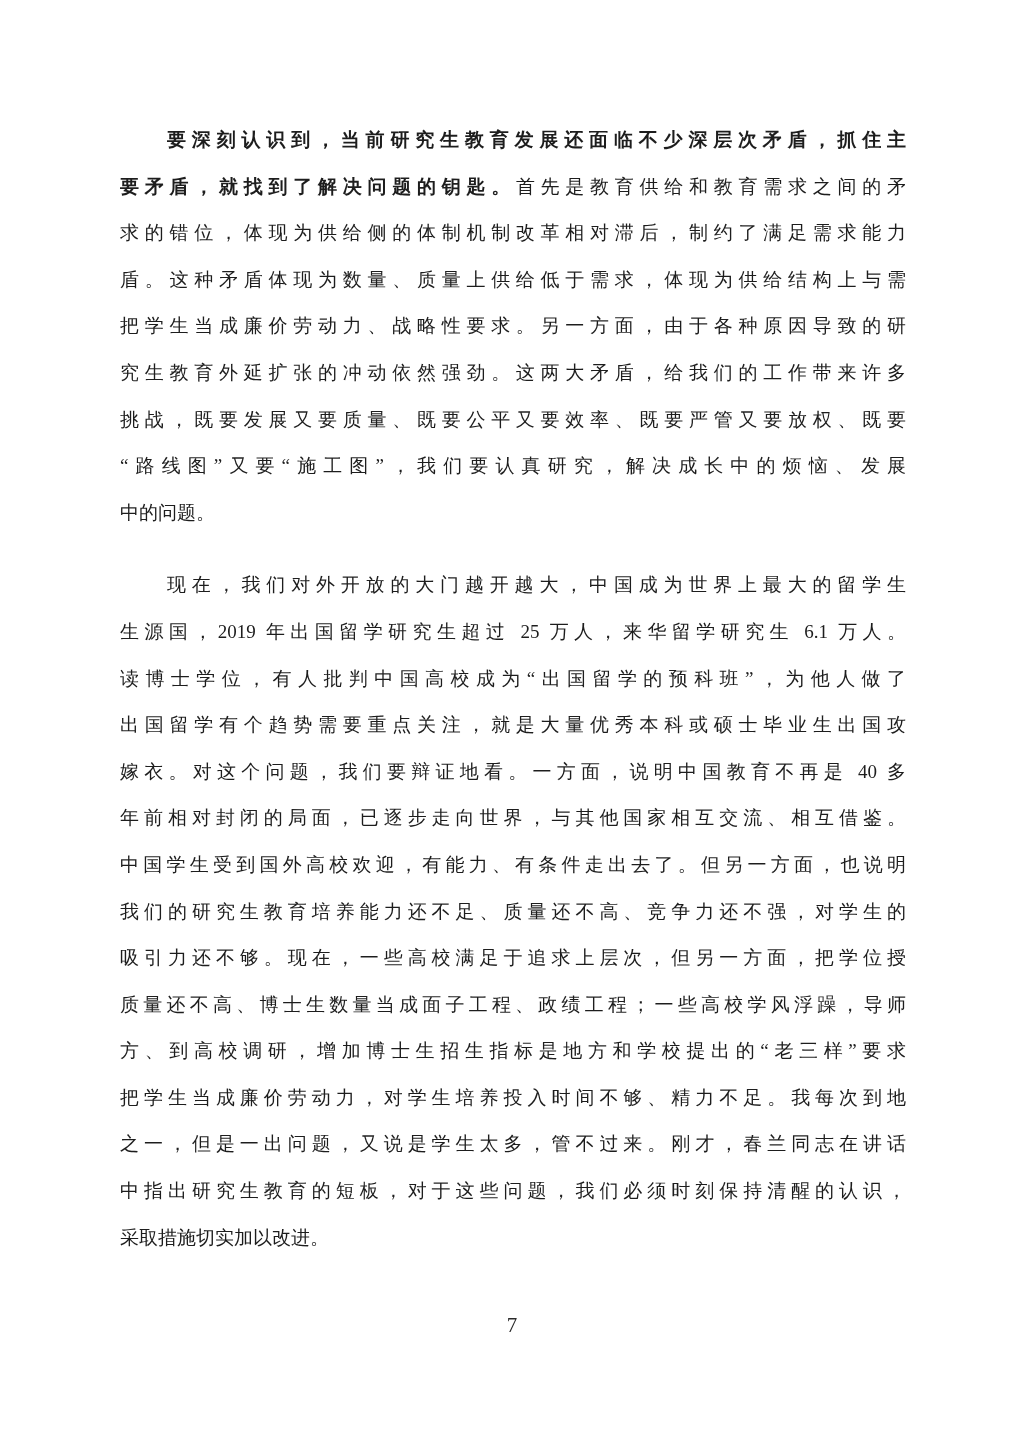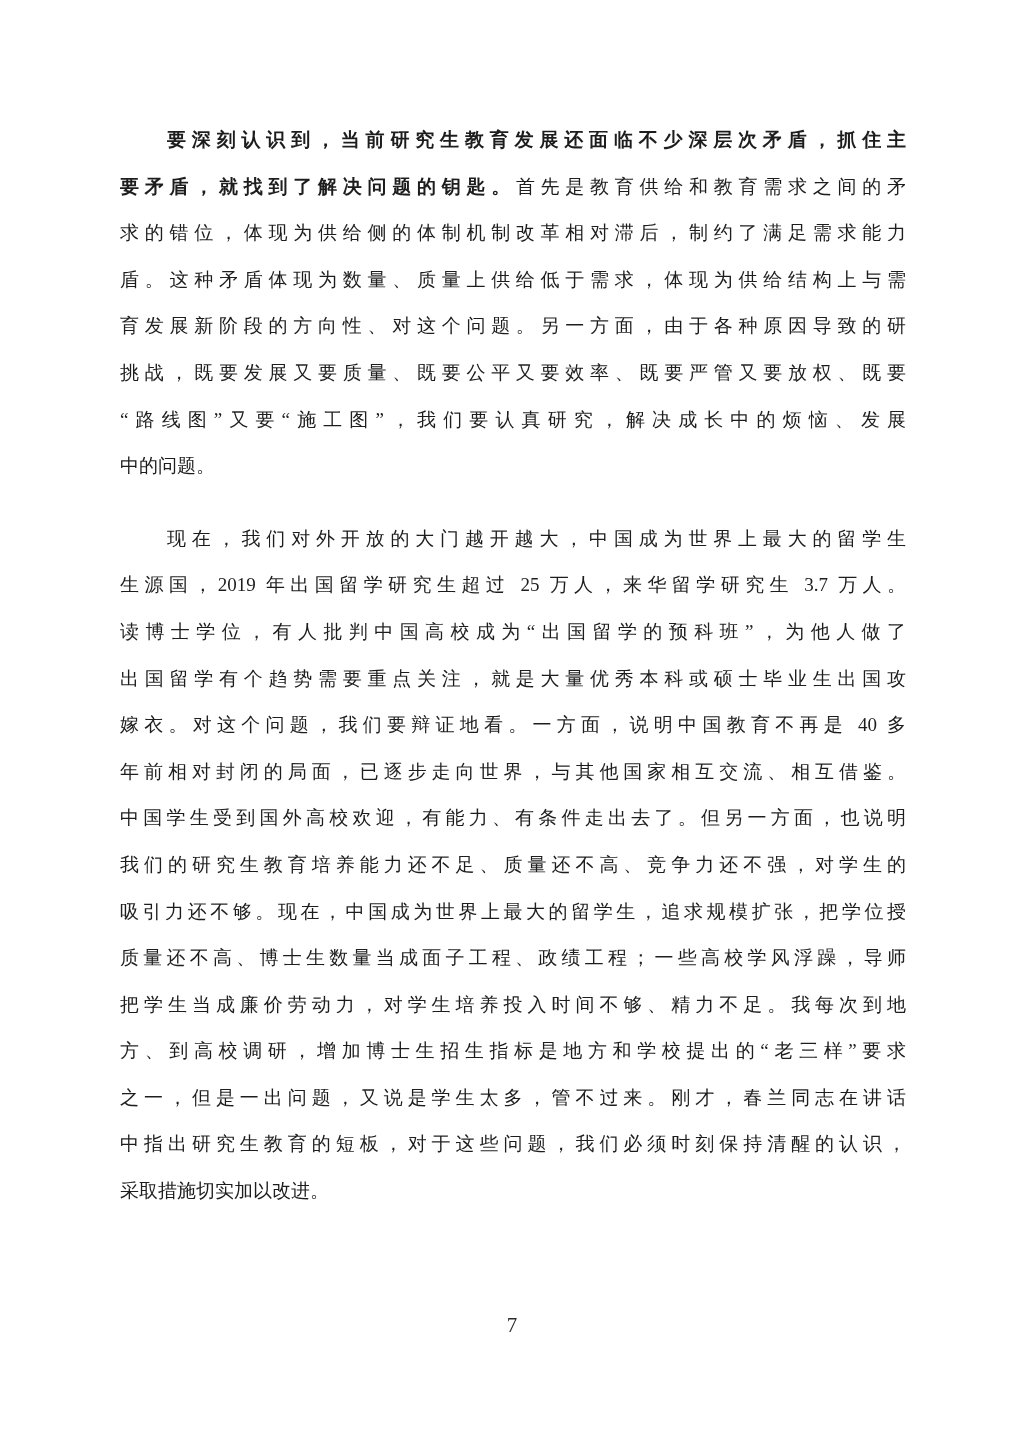"育发展新阶段的方向性、对这个问题。另一方面，由于各种原因导致的研" span.seg { text: 育发展新阶段的方向性、对这个问题 -> 把学生当成廉价劳动力、战略性要求 }
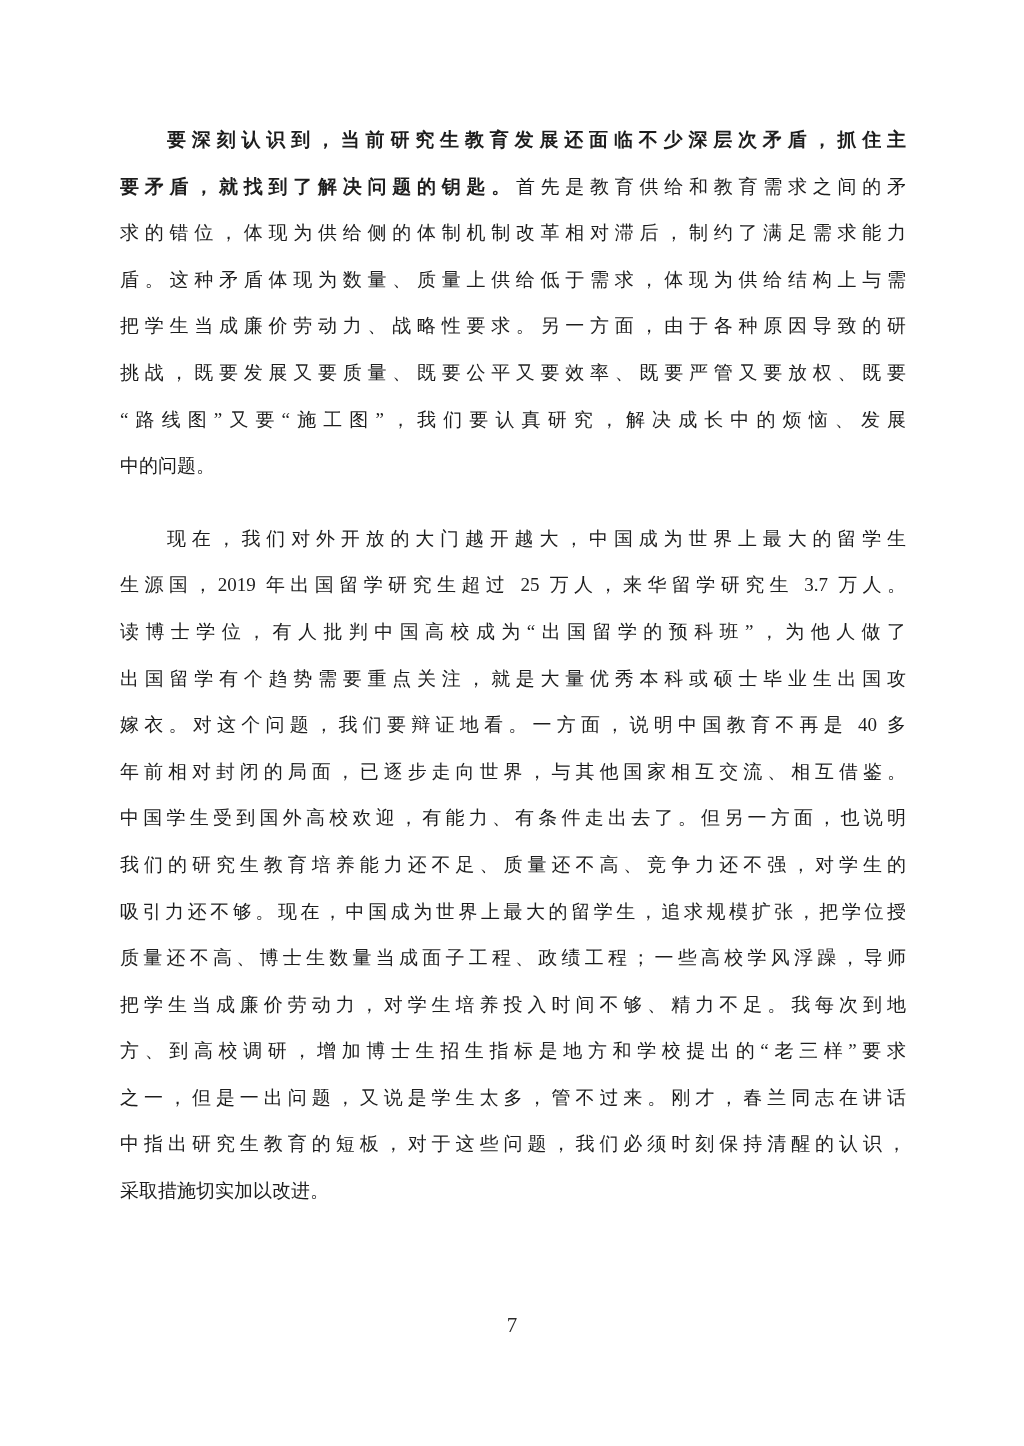"究生教育外延扩张的冲动依然强劲。这两大矛盾，给我们的工作带来许多" div.line { html: none -> <div><span>究生教育外延扩张的冲动依然强劲。这两大矛盾，给我们的工作带来许多</span></div> }
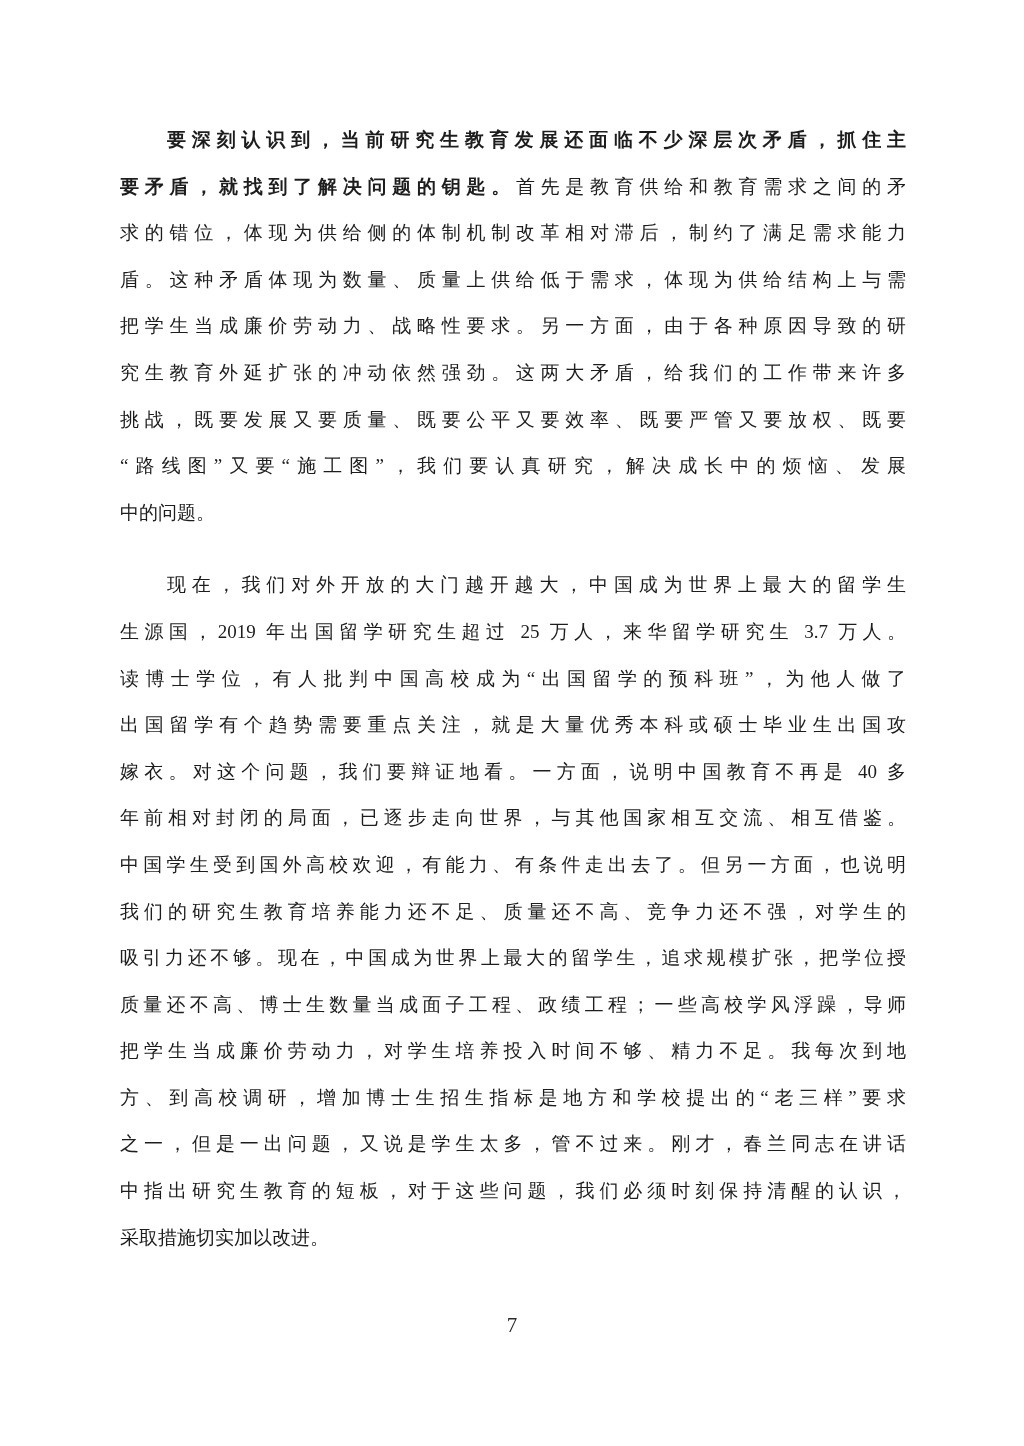"生源国，2019 年出国留学研究生超过 25 万人，来华留学研究生 3.7" span.seg { text: 3.7 -> 6.1 }
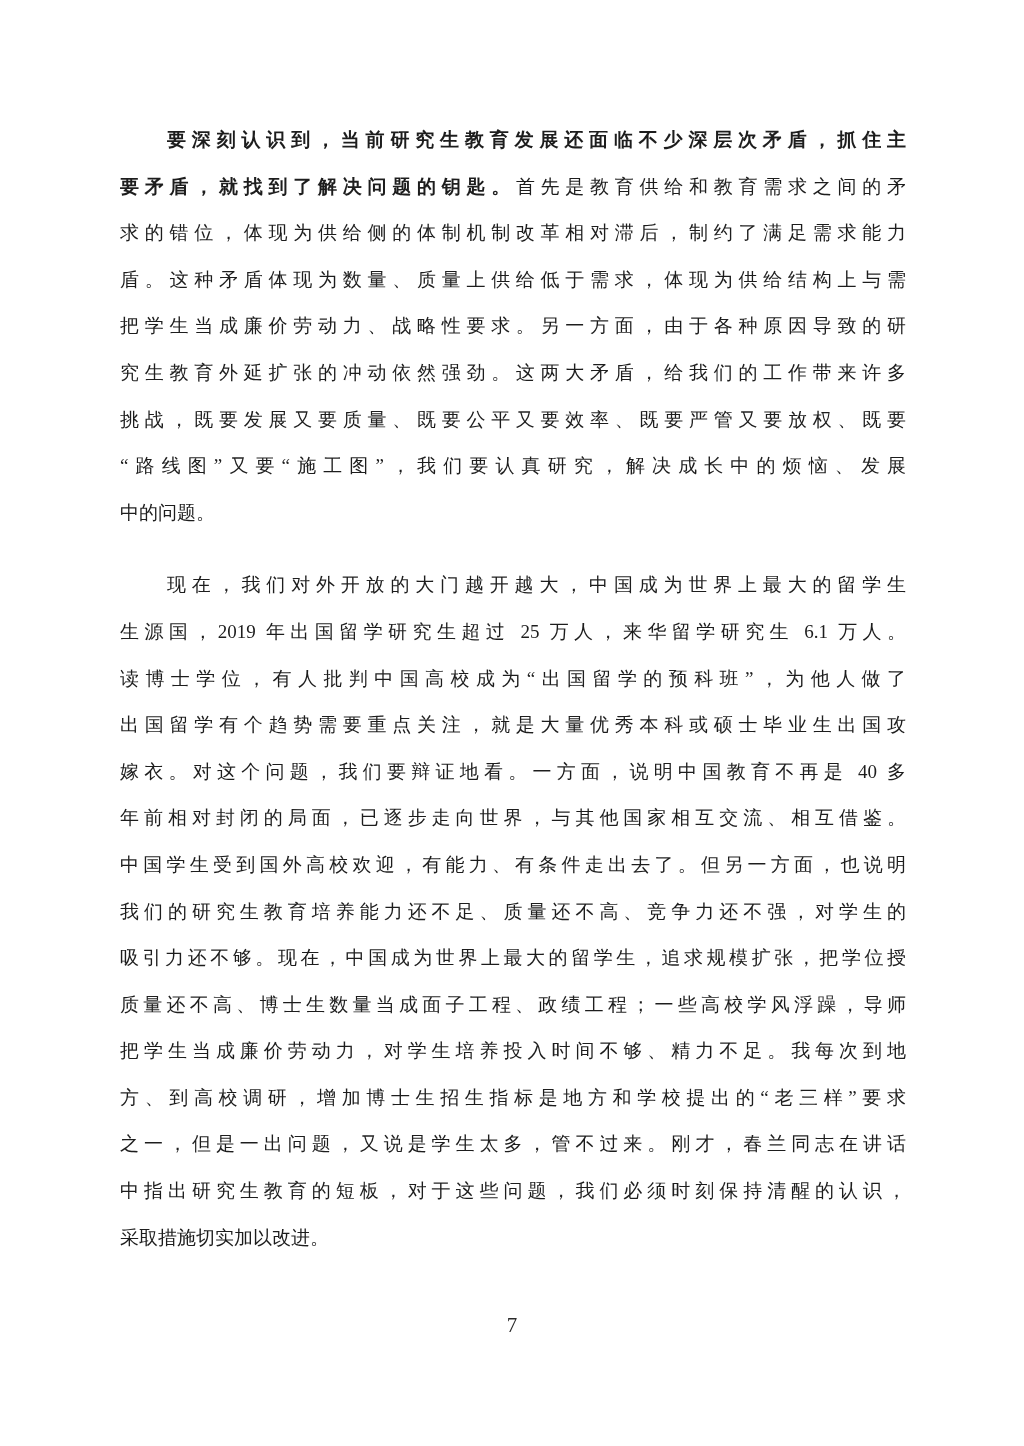"吸引力还不够。现在，中国成为世界上最大的留学生，追求规模扩张，把学位授" span.seg { text: 中国成为世界上最大的留学生，追求规模扩张 -> 一些高校满足于追求上层次，但另一方面 }
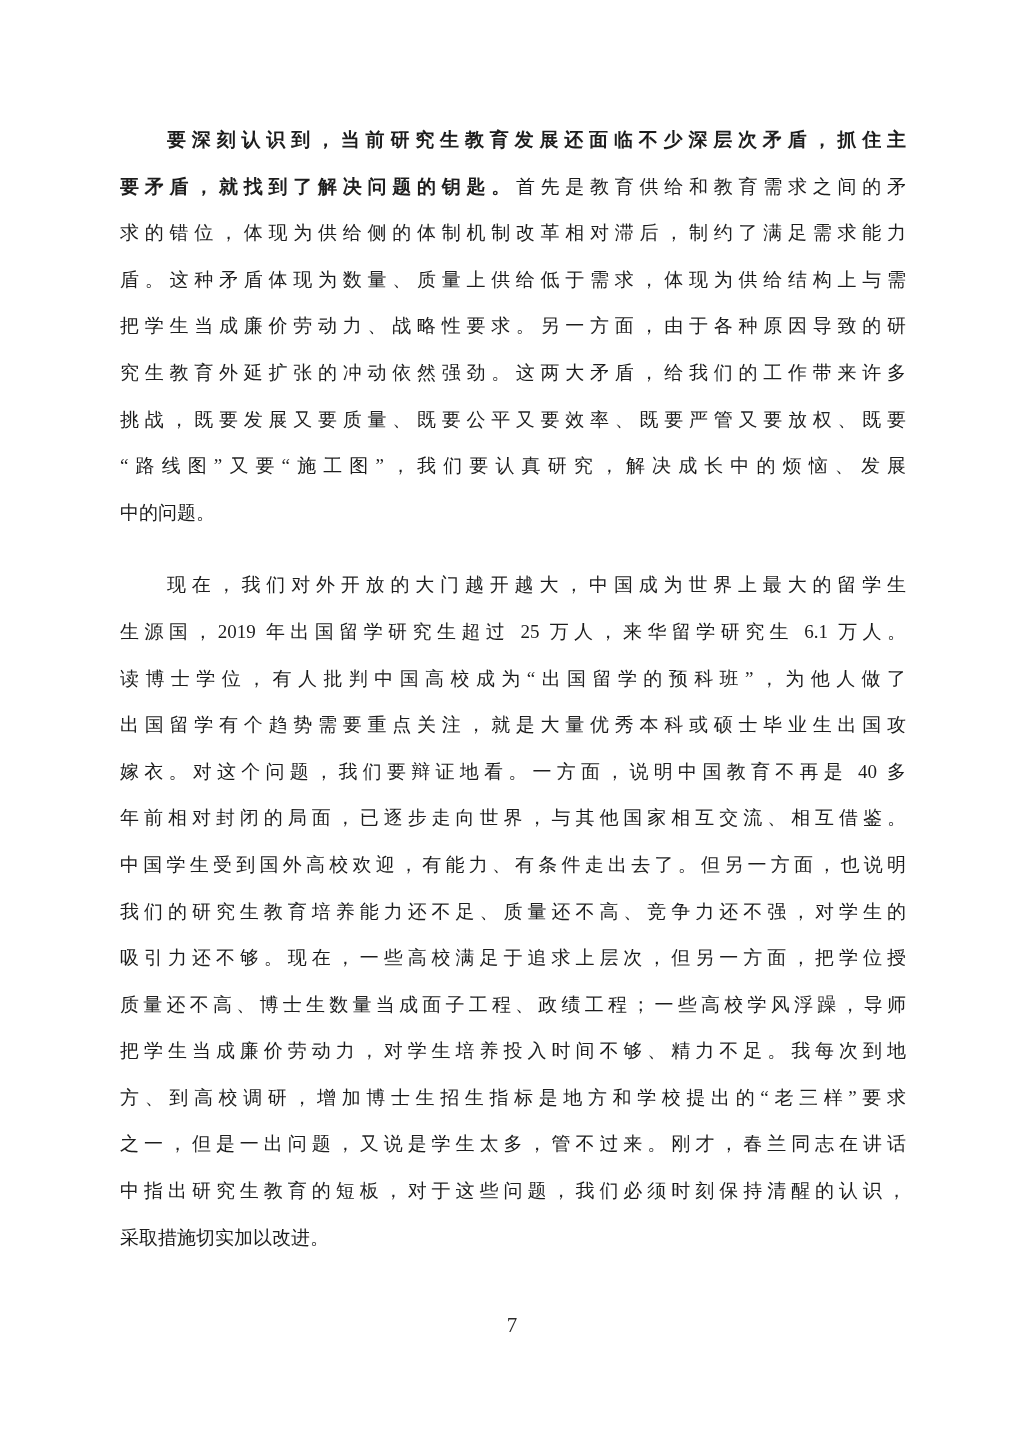"把学生当成廉价劳动力，对学生培养投入时间不够、精力不足。我每次到地" div.line { order: before "方、到高校调研，增加博士生招生指标是地方和学校提出的“老三样”要求" -> after "方、到高校调研，增加博士生招生指标是地方和学校提出的“老三样”要求" }
